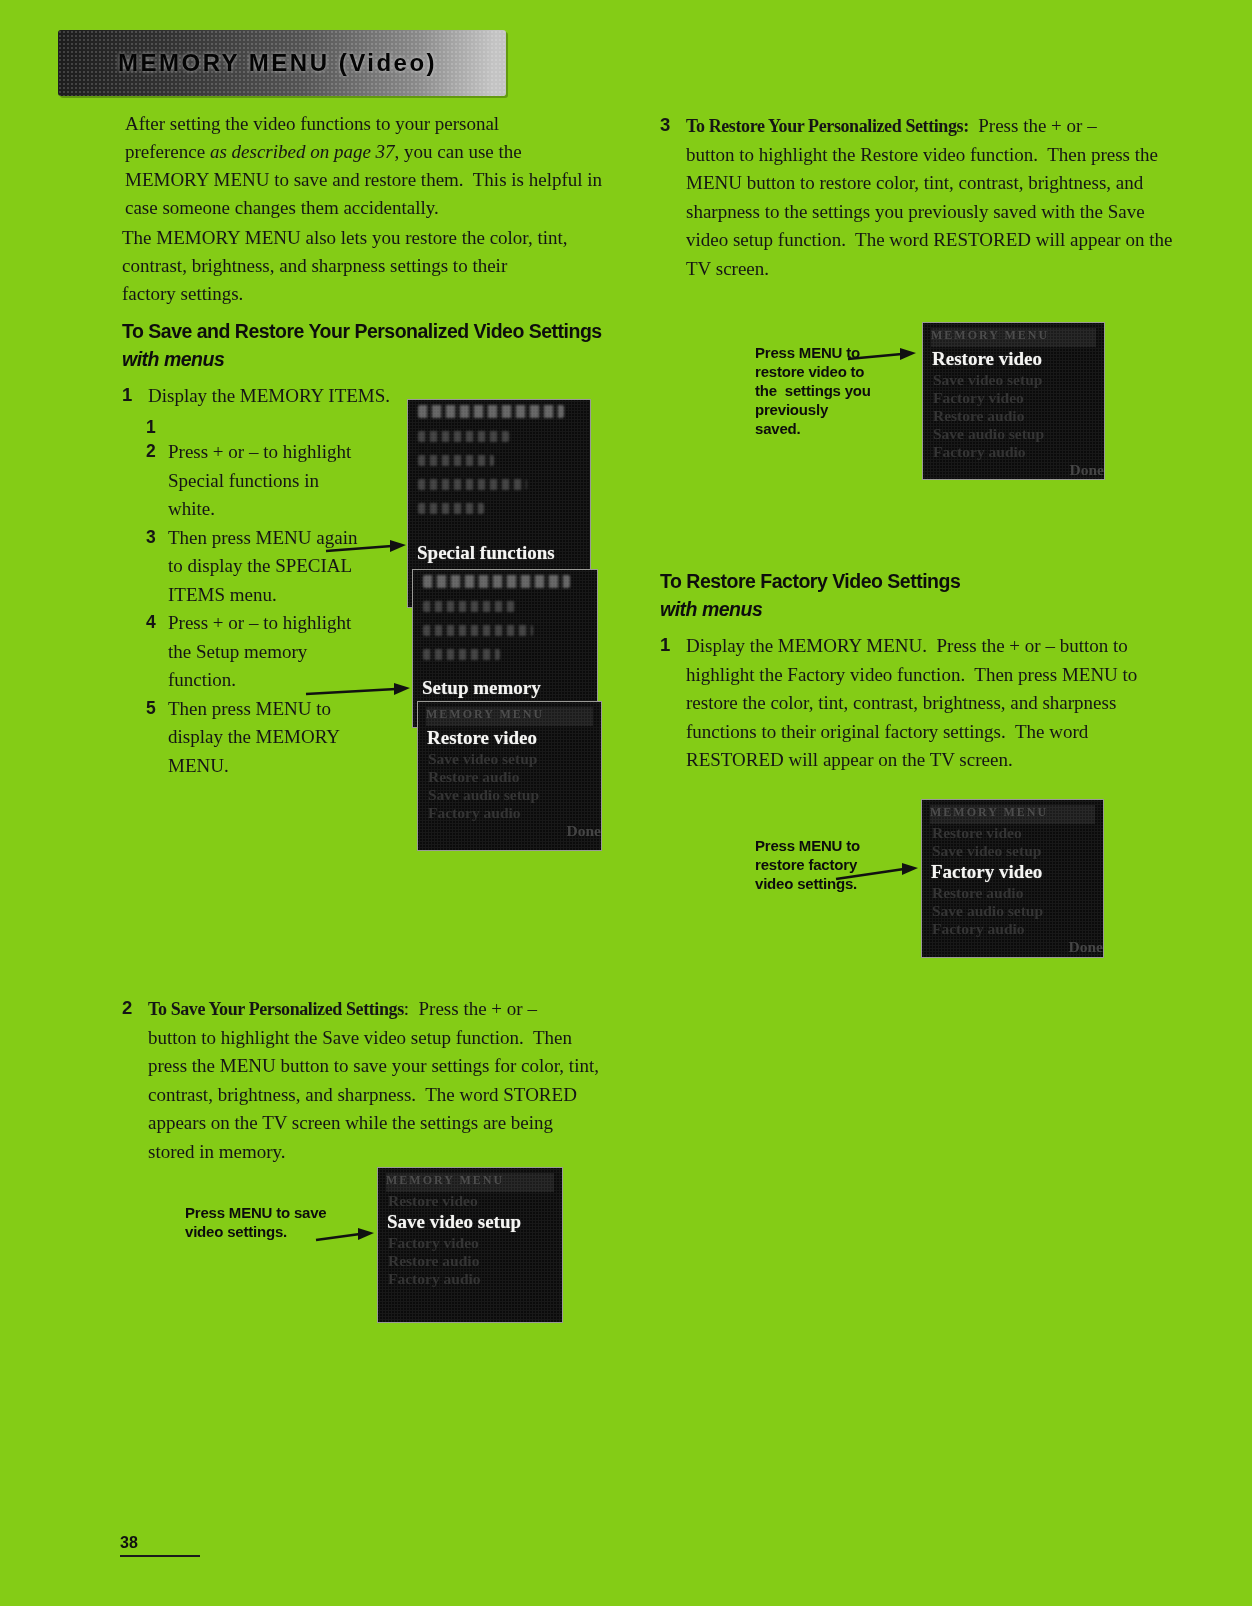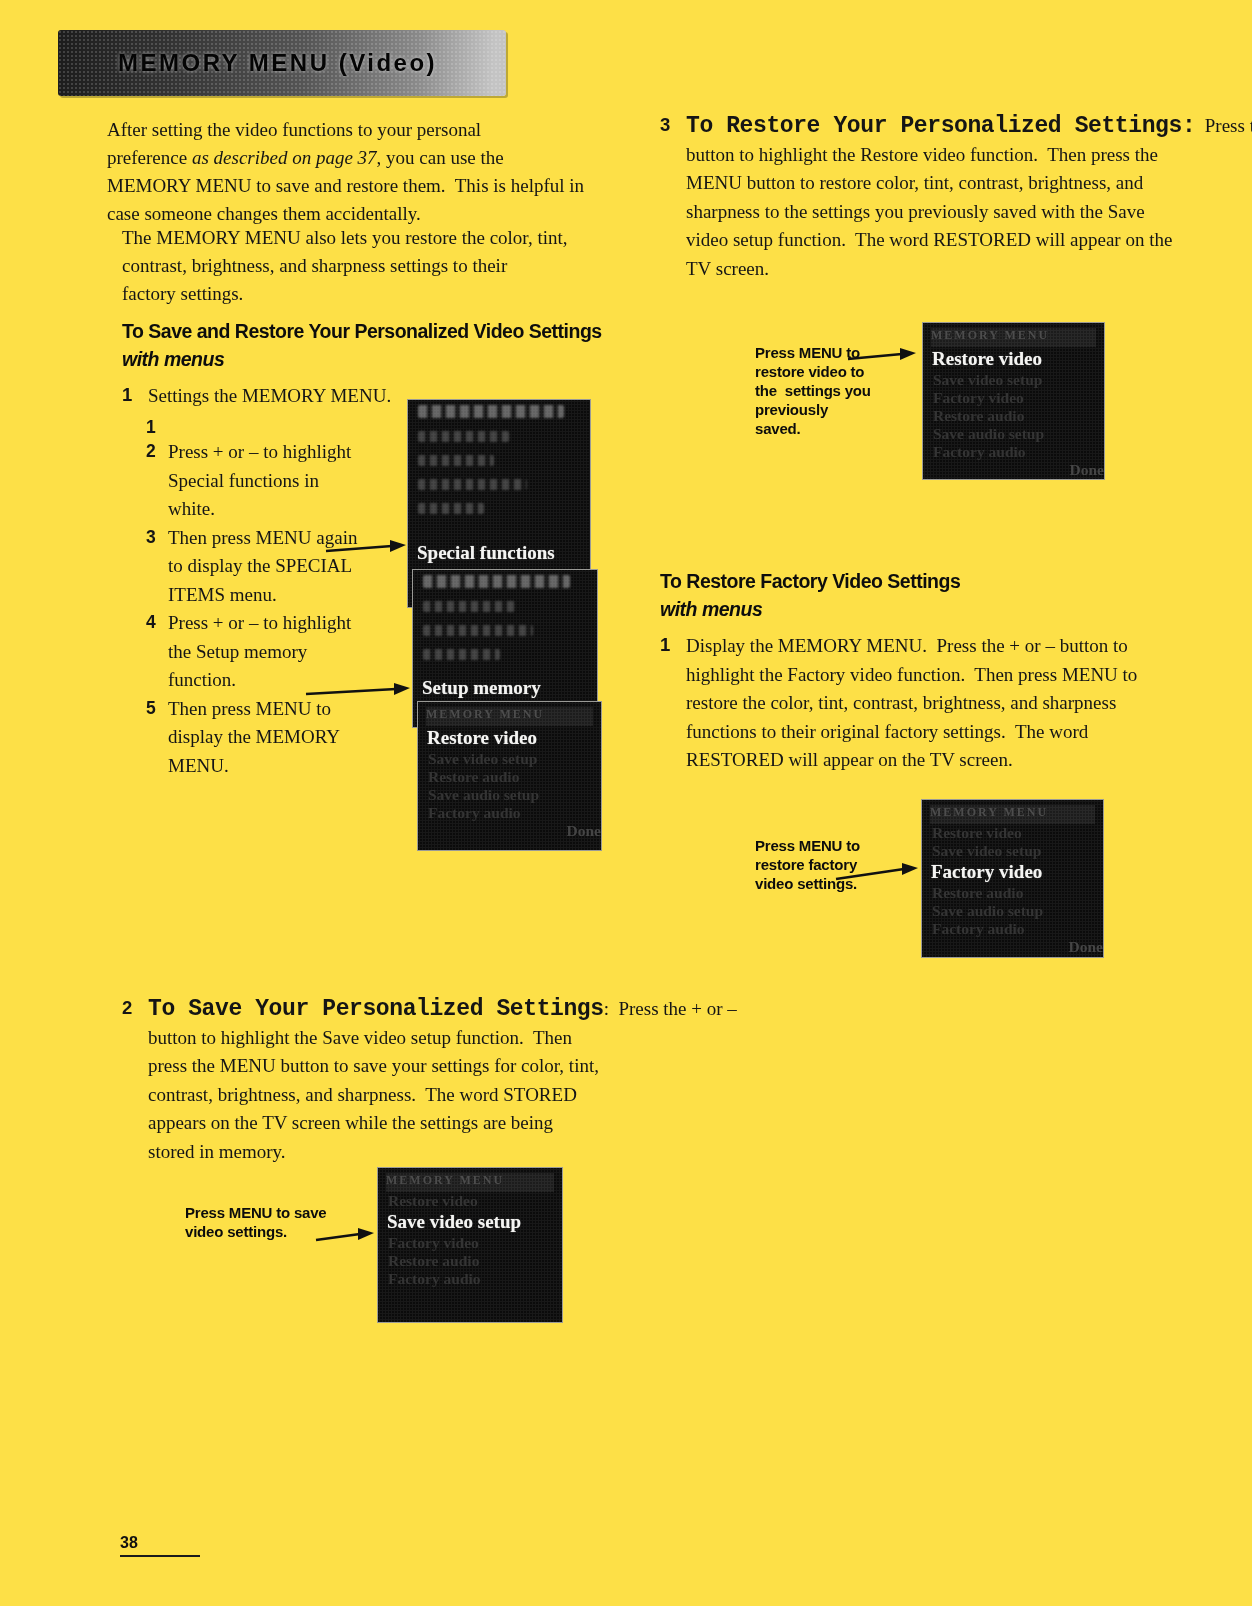"MEMORY MENU (Video)" .page { background: #fde047 -> #84cc16 }
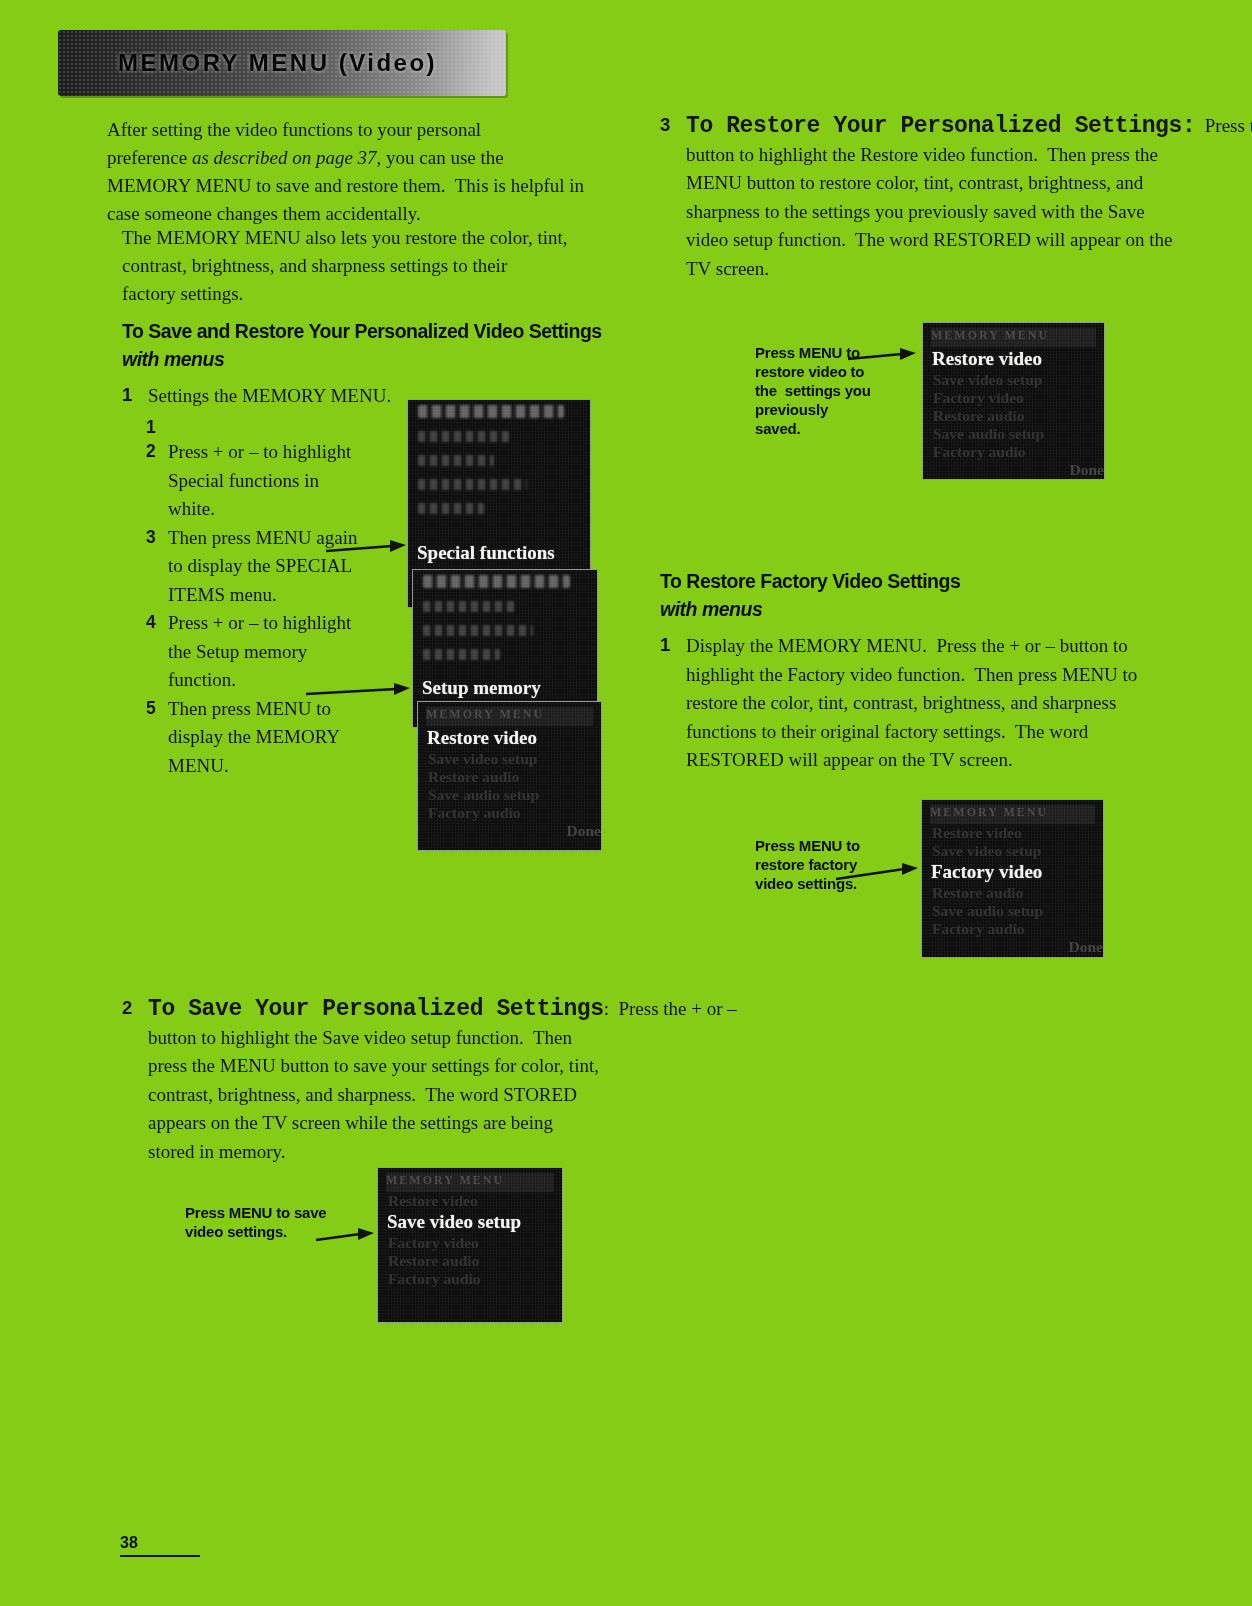"After setting the video functions" div.txt { left: 107px -> 125px; margin-top: 6px -> none }
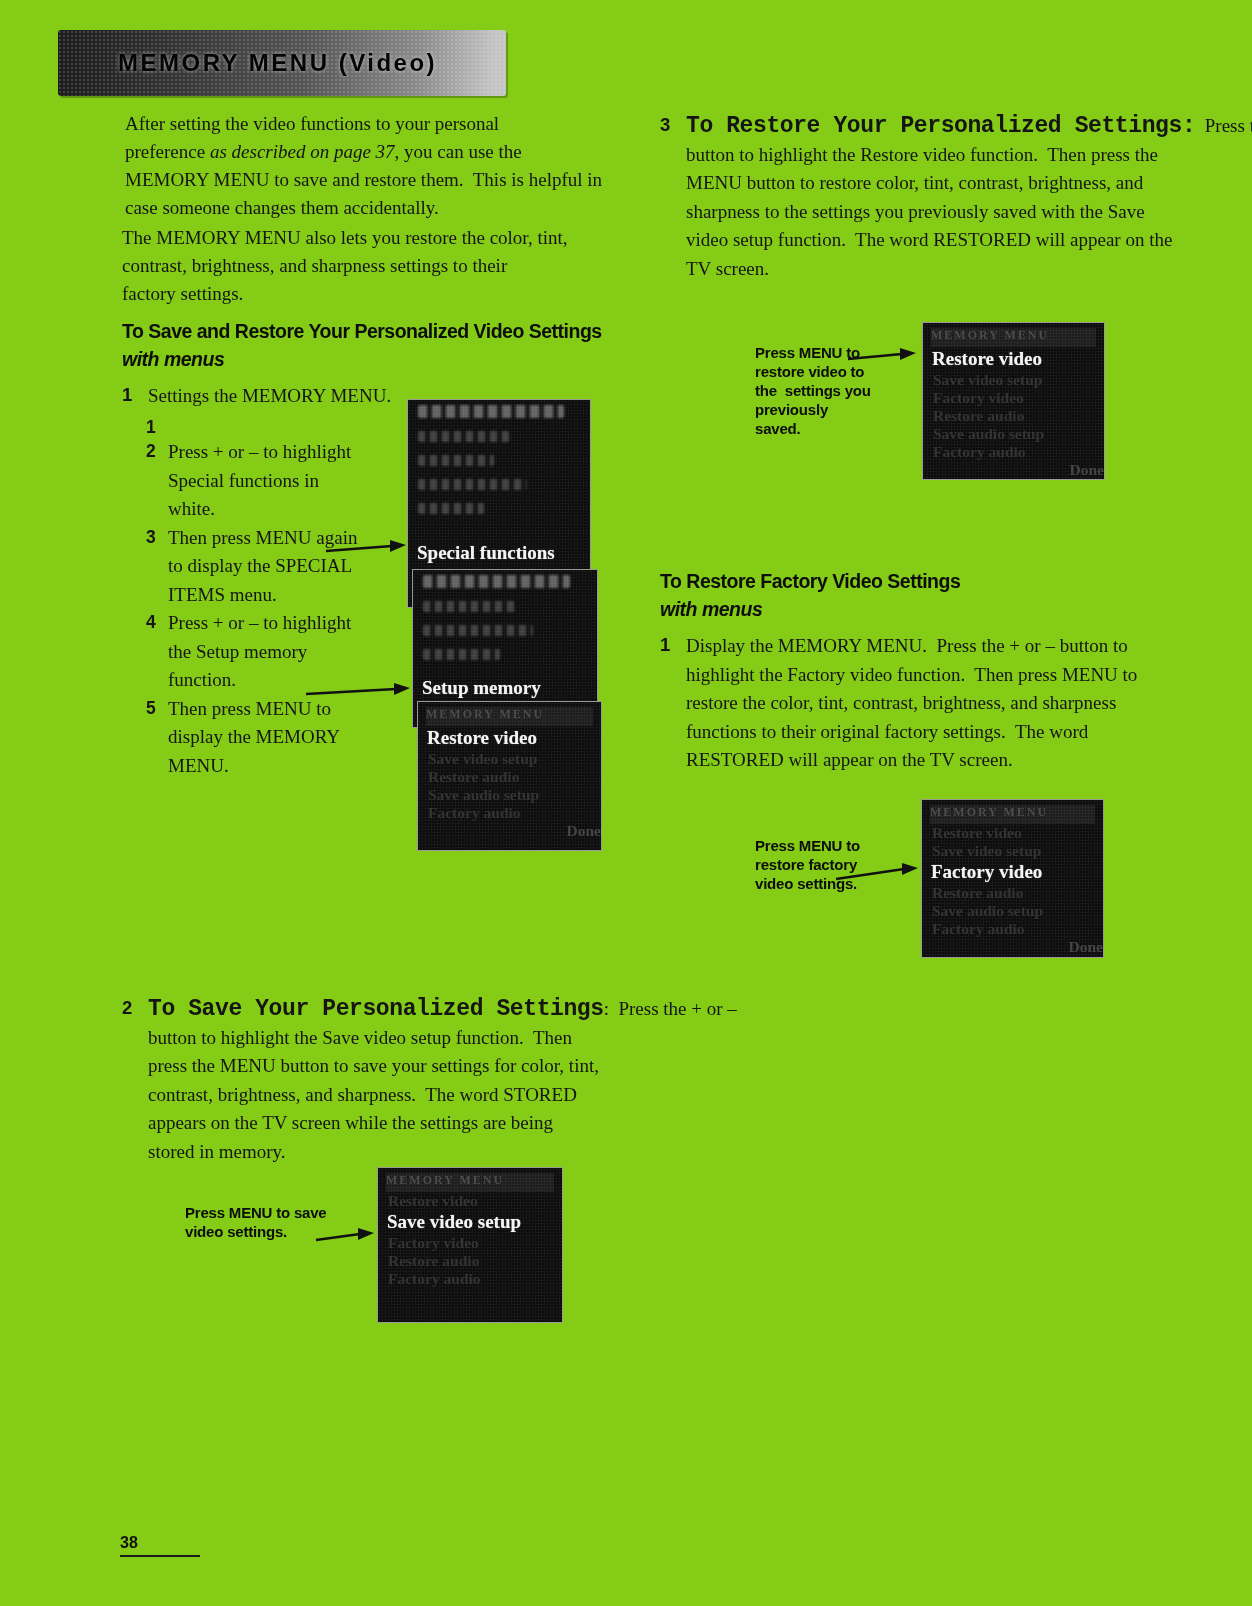"To Restore Your Personalized Settings:" .lead { font-family: Liberation Mono, monospace -> Liberation Serif, serif; font-size: 23px -> 18px }
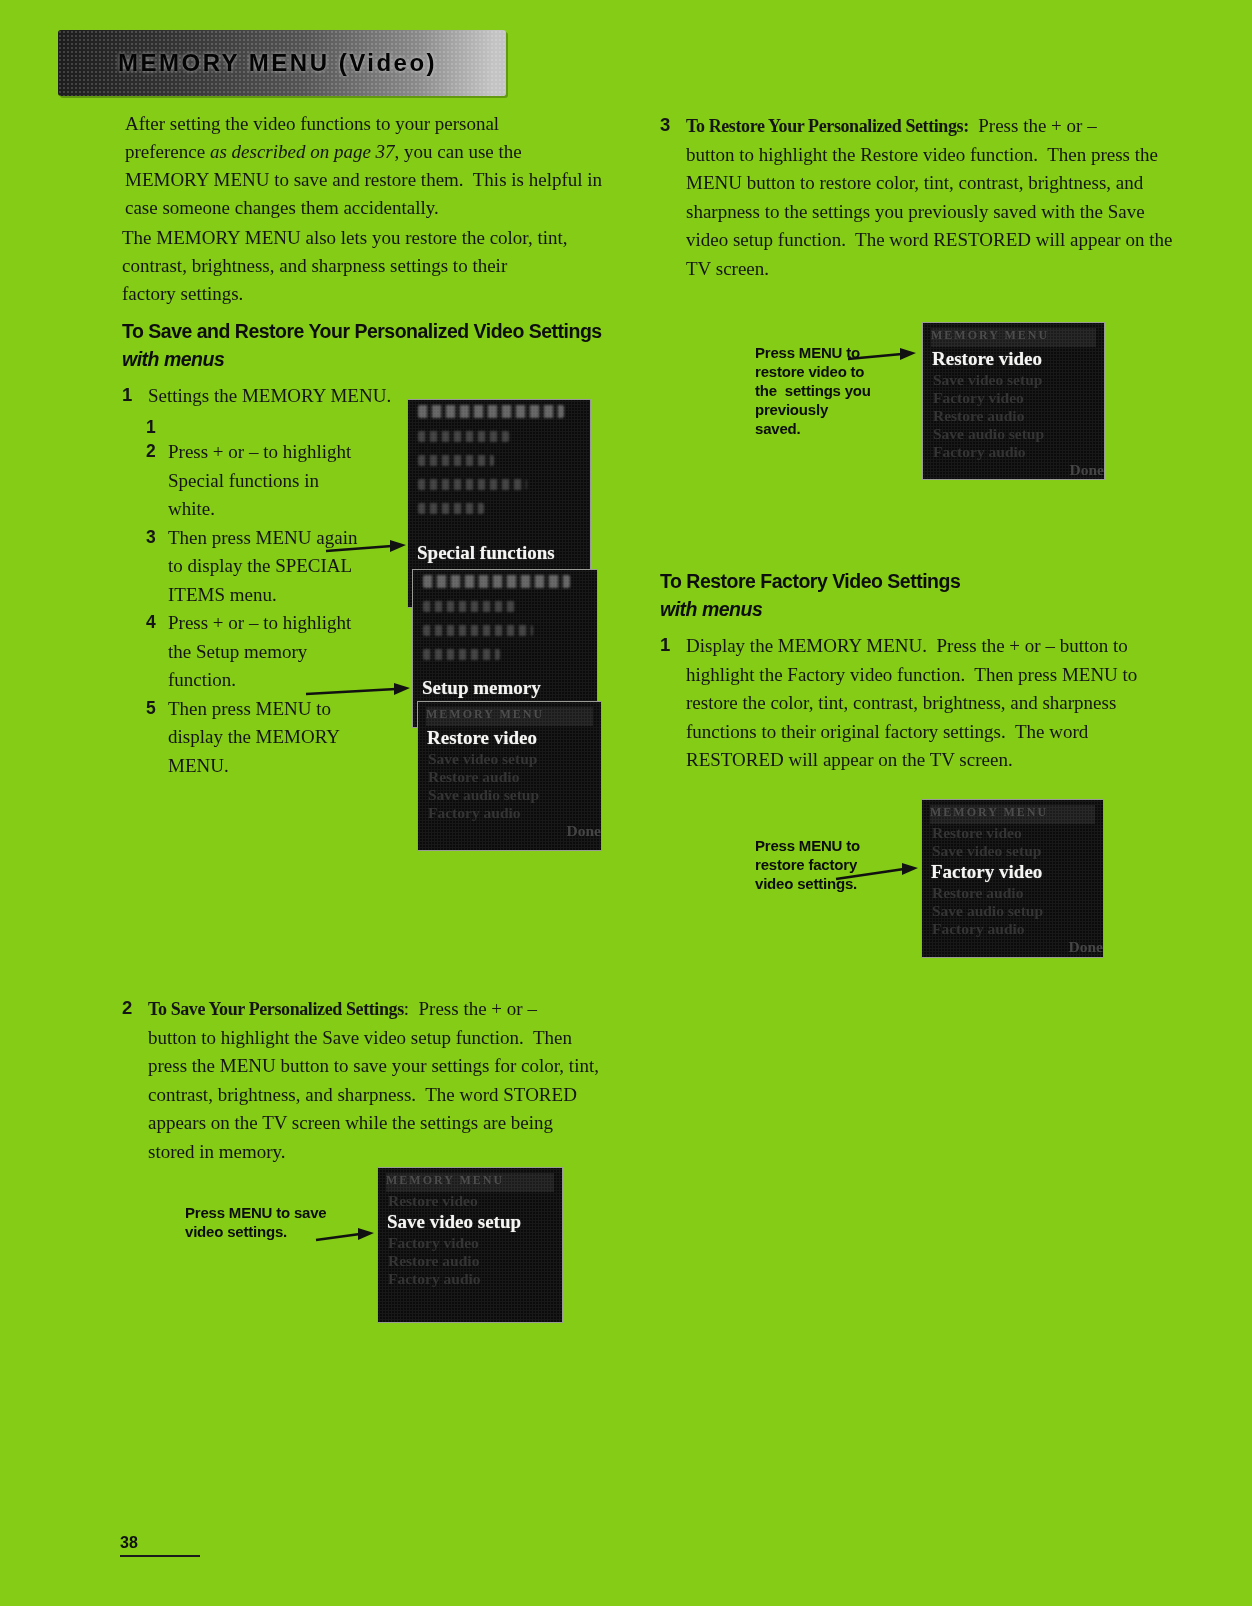"Settings the MEMORY MENU." span.step-body { text: Settings the MEMORY MENU -> Display the MEMORY ITEMS }
